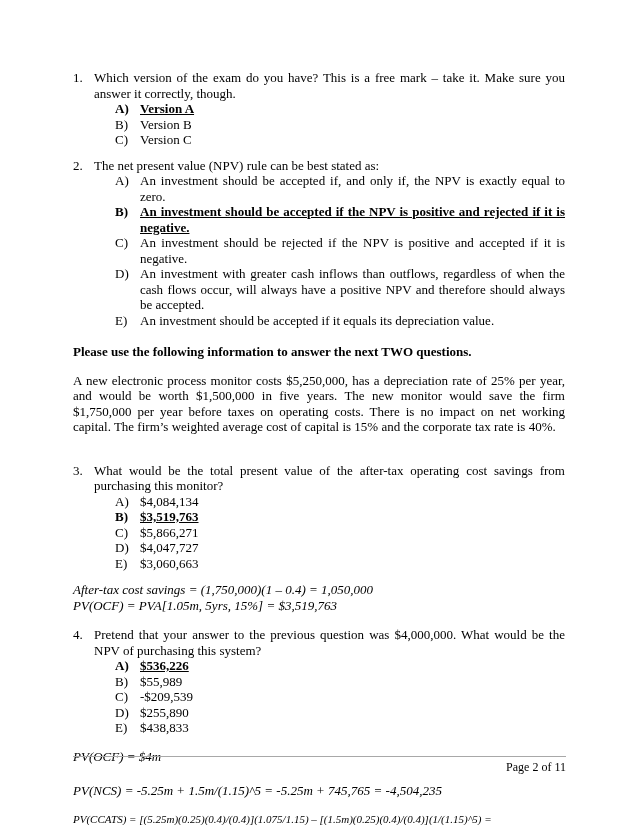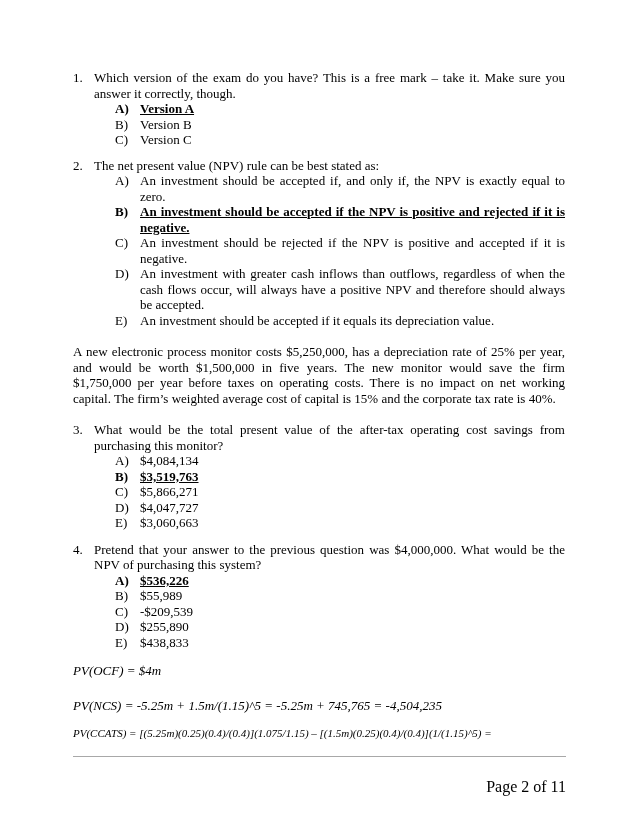"Please use the following information" div.info-heading { html: none -> <div>Please use the following information to answer the next TWO questions.</div> }
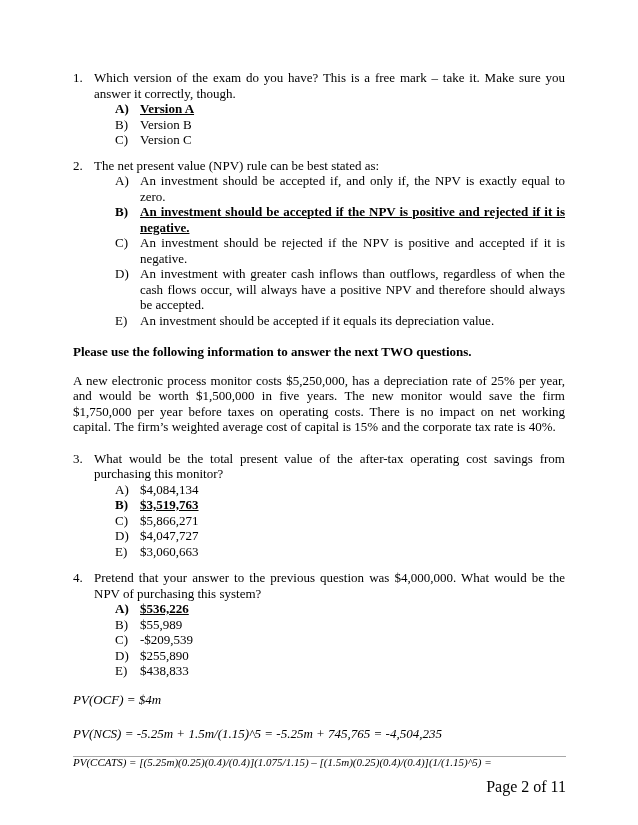"A new electronic process monitor" .info-para { margin-bottom: 16px -> 28px }
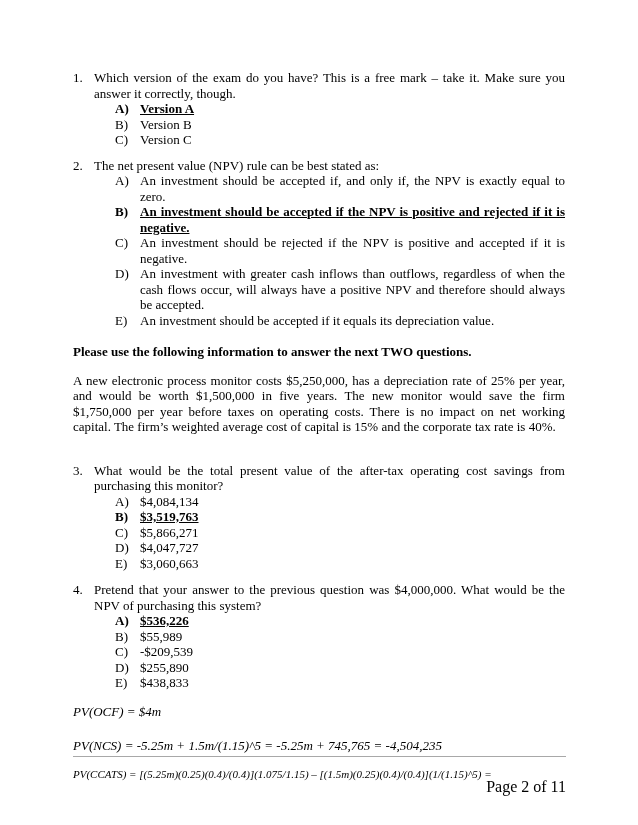"After-tax cost savings = (1,750,000)(1" div.sol-block { html: none -> <div> <div>After-tax cost savings = (1,750,000)(1 – 0.4) = 1,050,000</div> <div>PV(OCF) = PVA[1.05m, 5yrs, 15%] = $3,519,763</div> </div> }
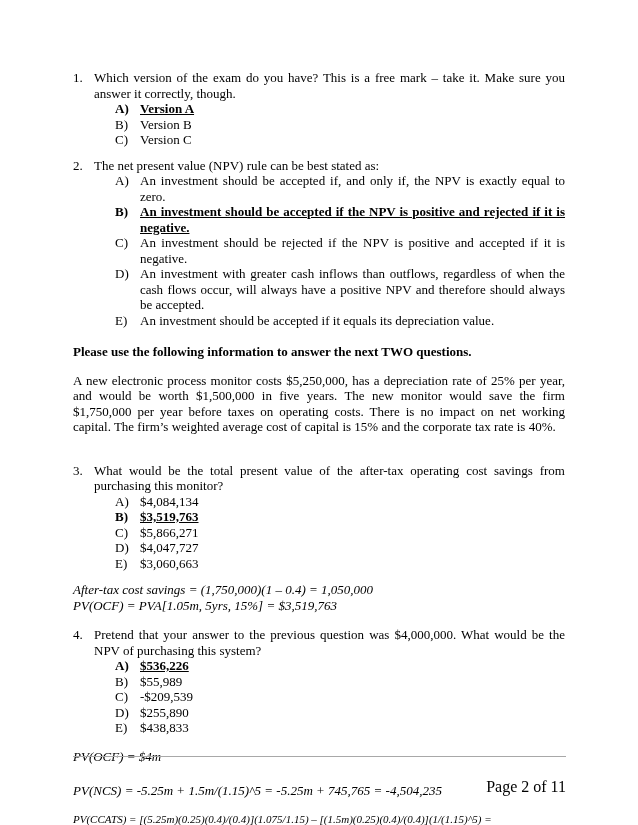"Page 2 of 11" .footer { font-size: 16px -> 12px; padding-top: 22px -> 3px }
